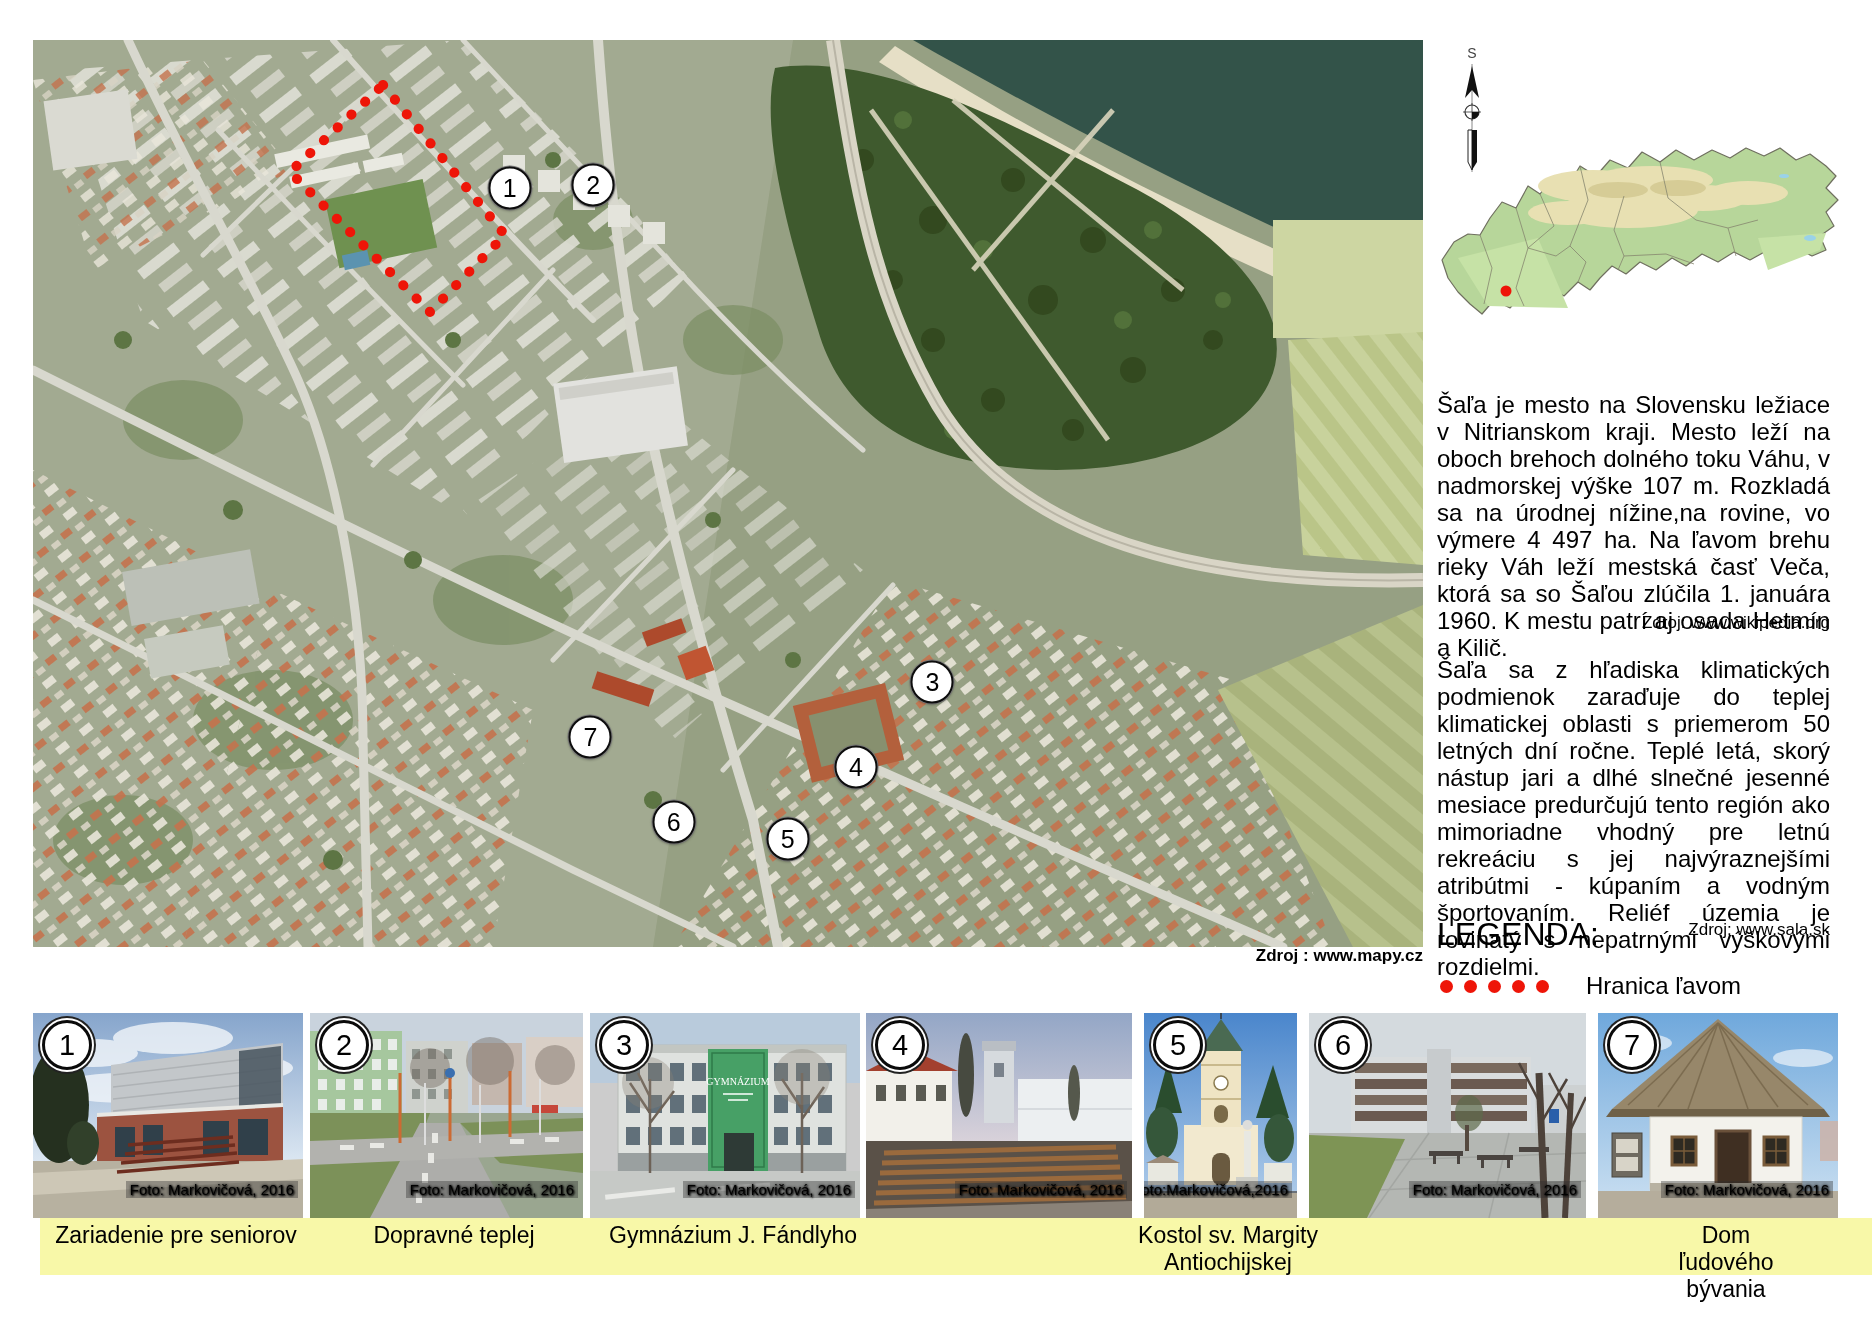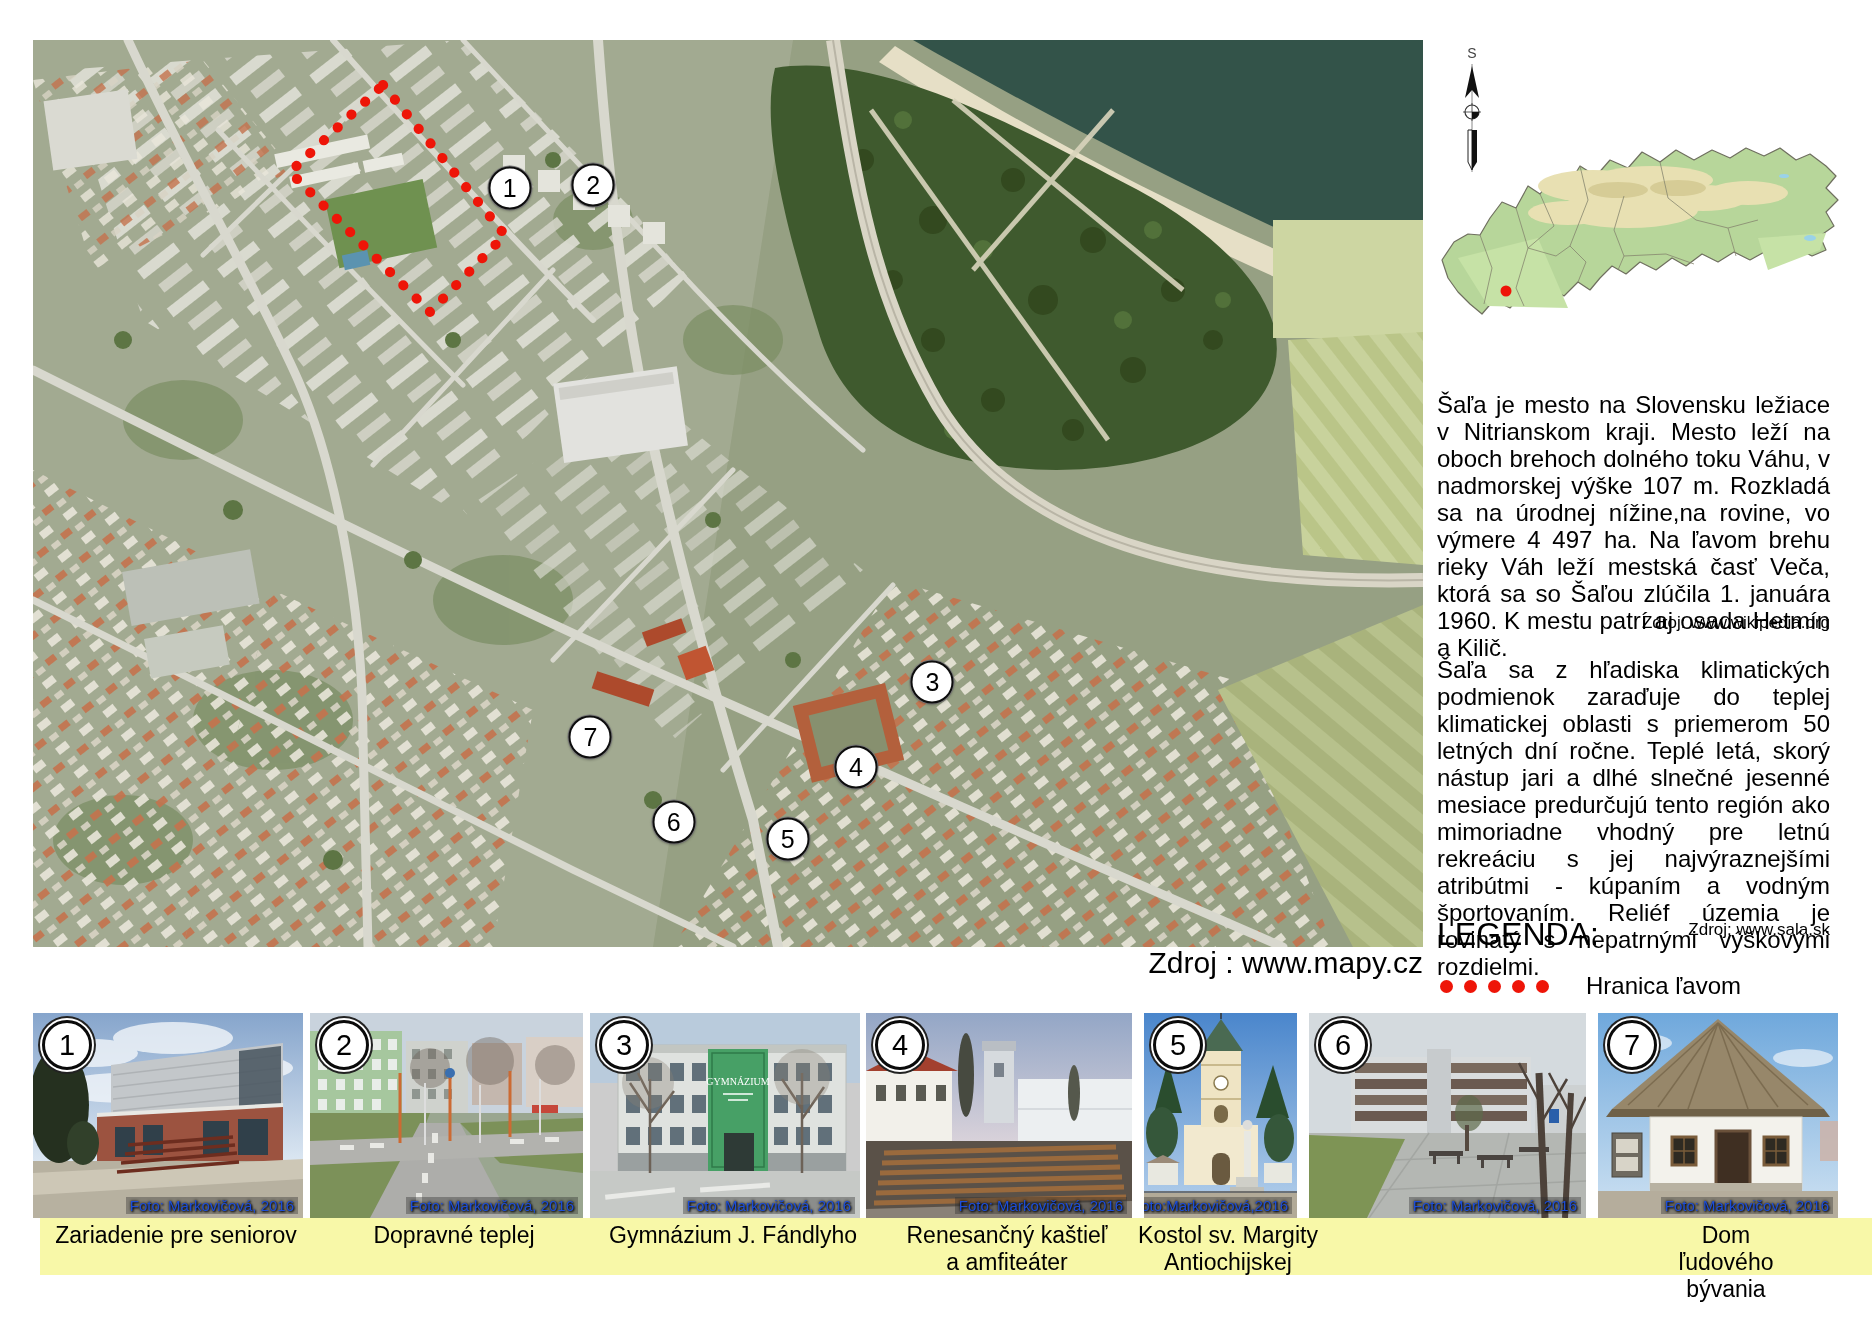"Zdroj : www.mapy.cz" .map-source { font-size: 30px -> 17px; font-weight: none -> bold }
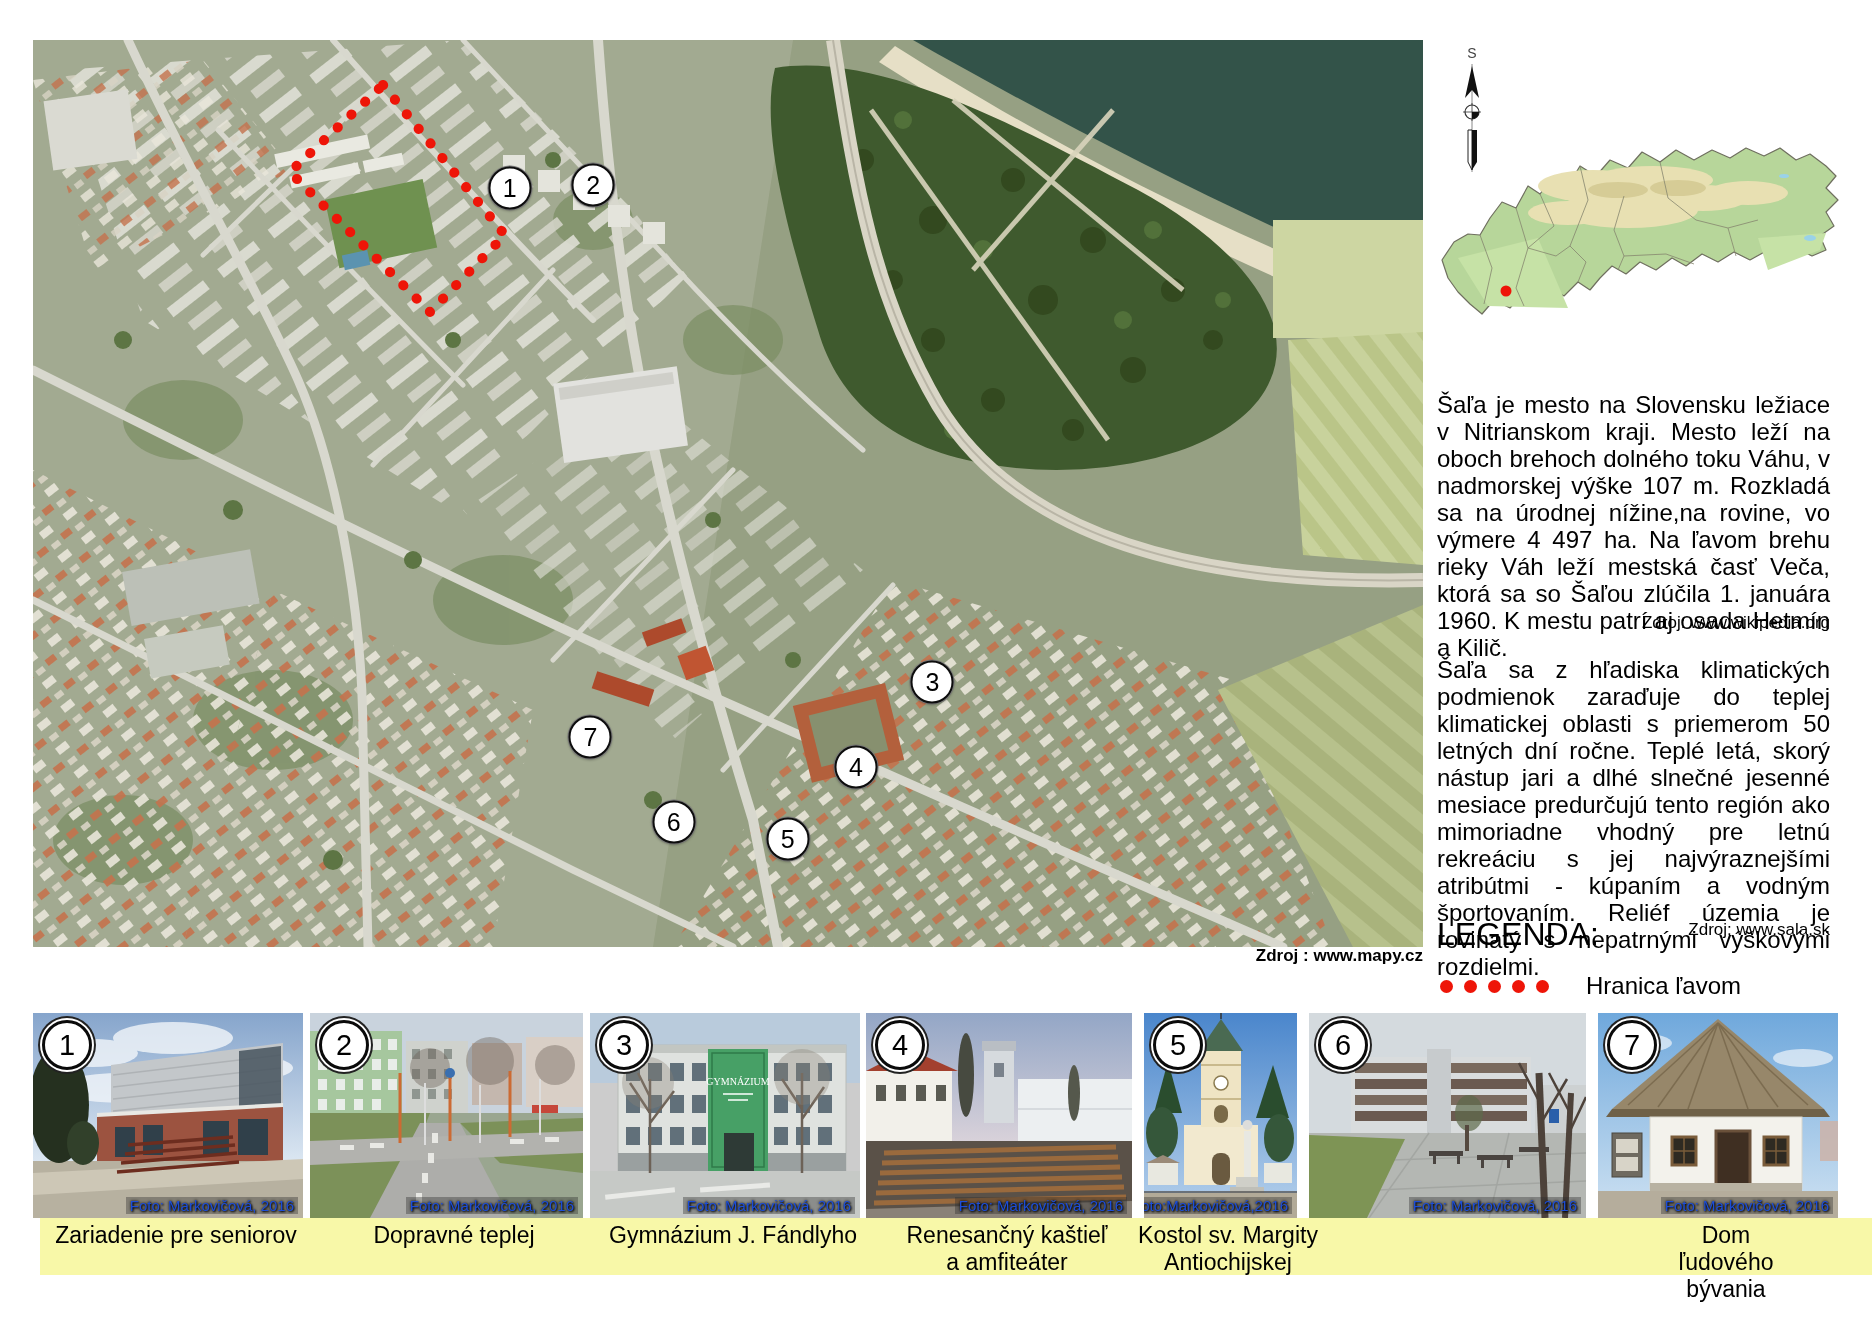"Foto: Markovičová, 2016" .credit { bottom: 4px -> 20px; color: #1d4ed8 -> #000000 }
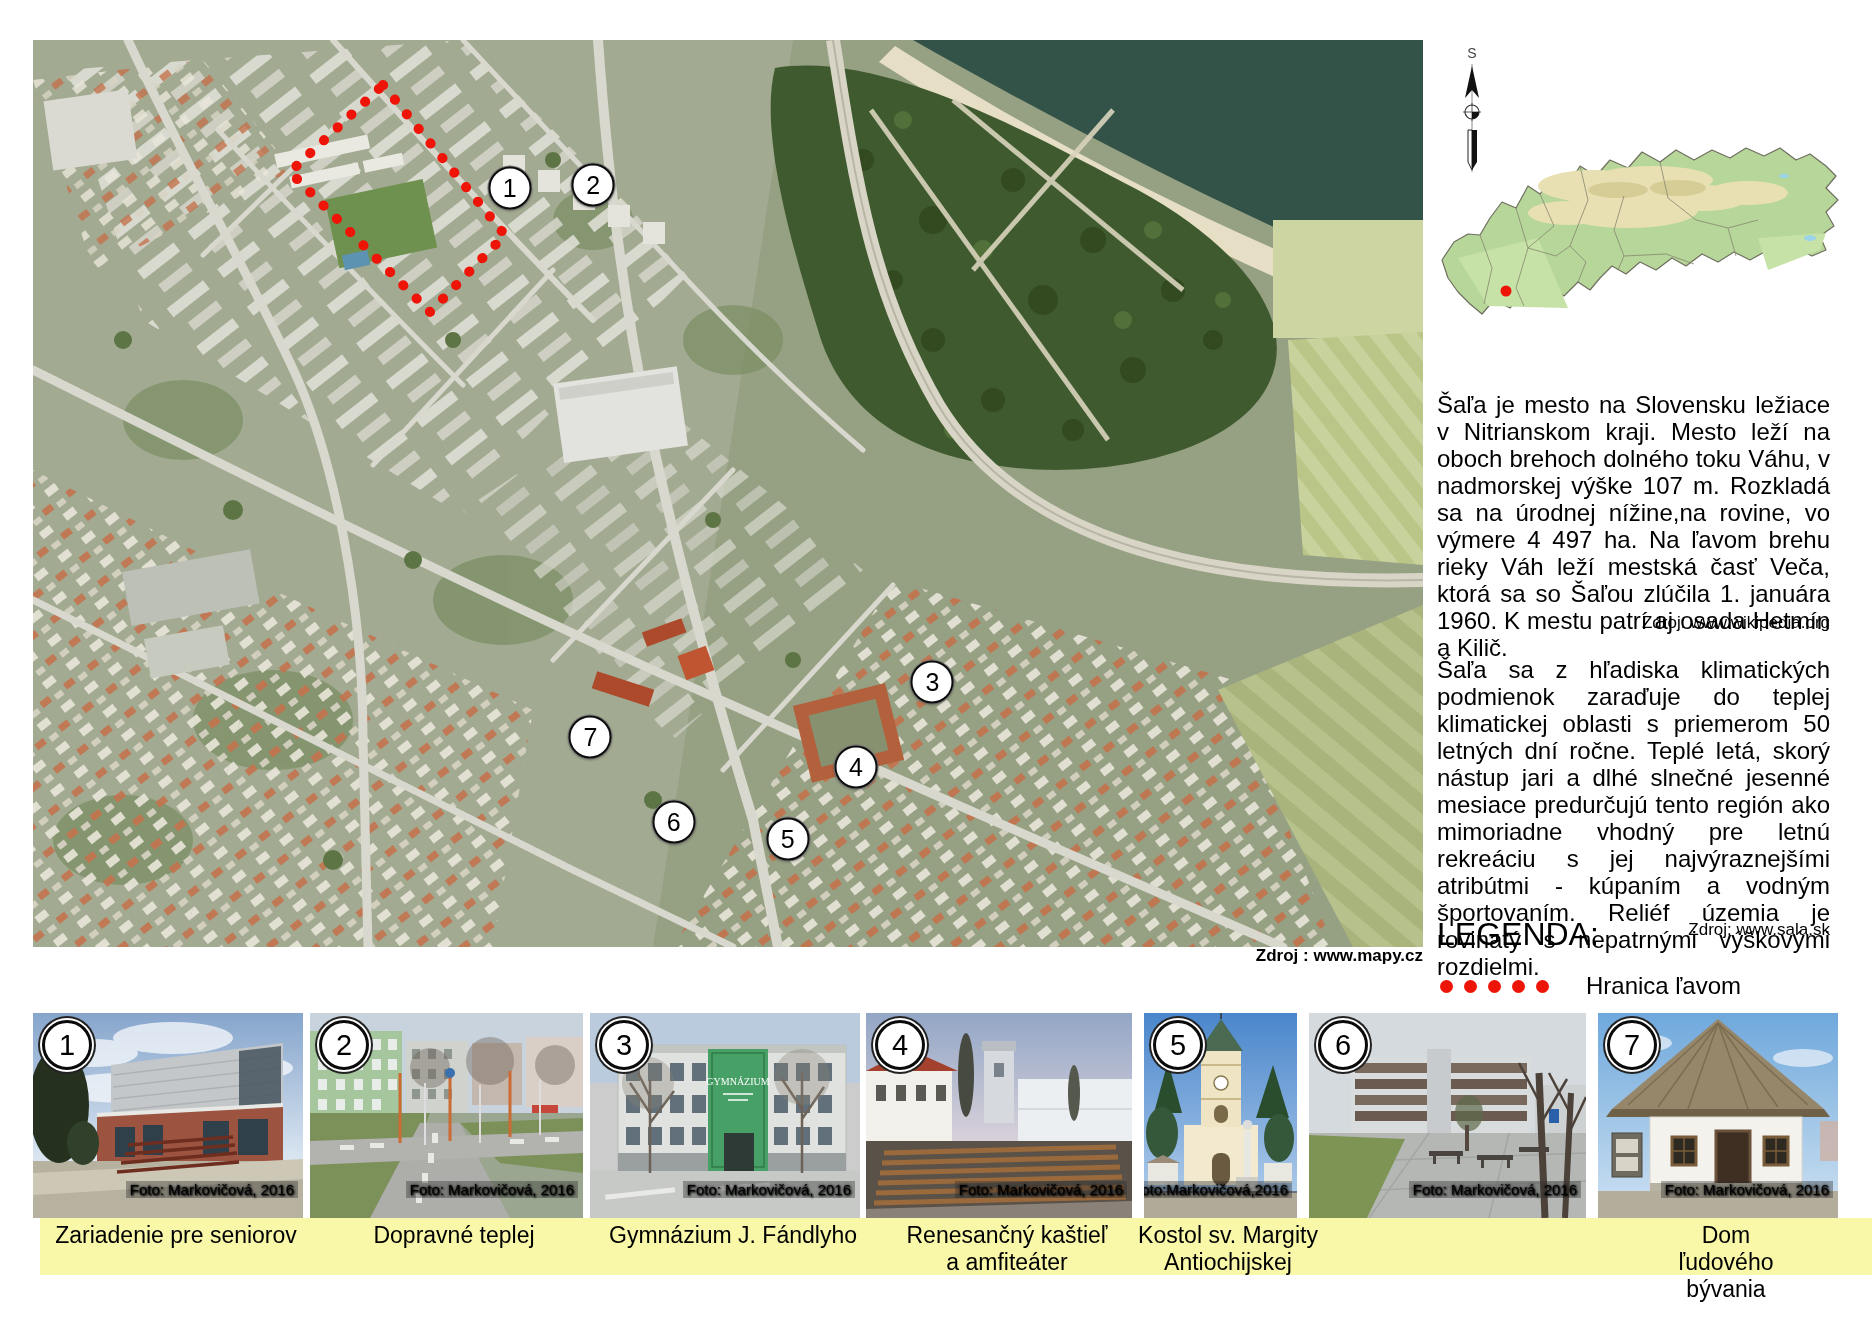"Renesančný kaštieľ" div.caption { html: <div>Renesančný kaštieľ a amfiteáter</div> -> none }
